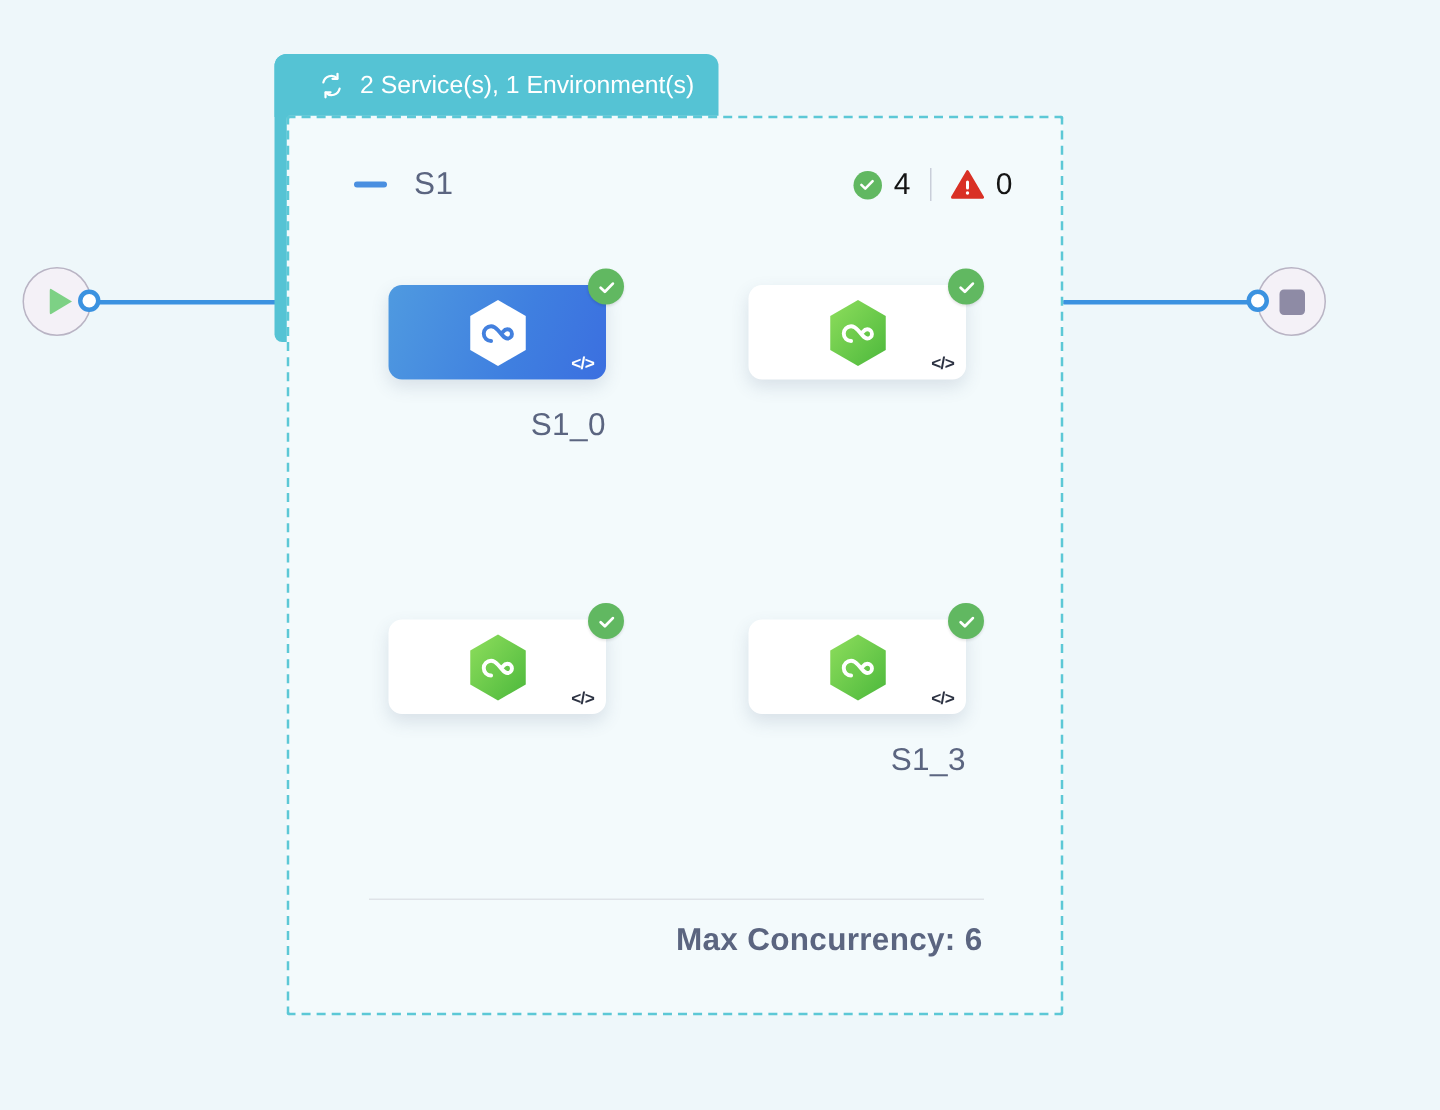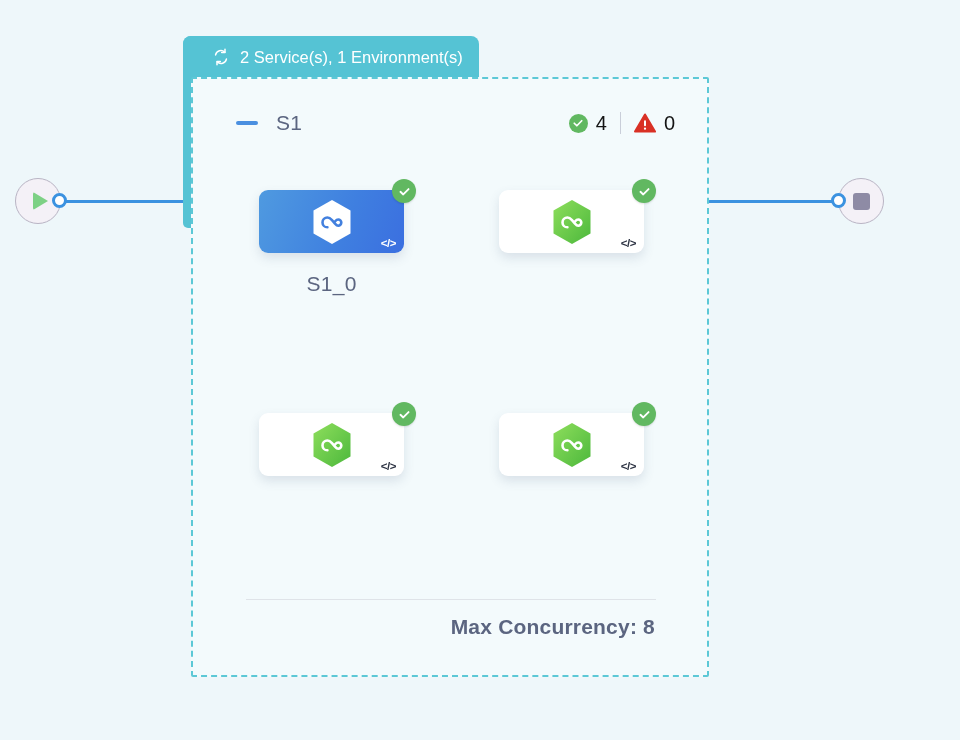"S1_0" .node-label { text-align: center -> right }
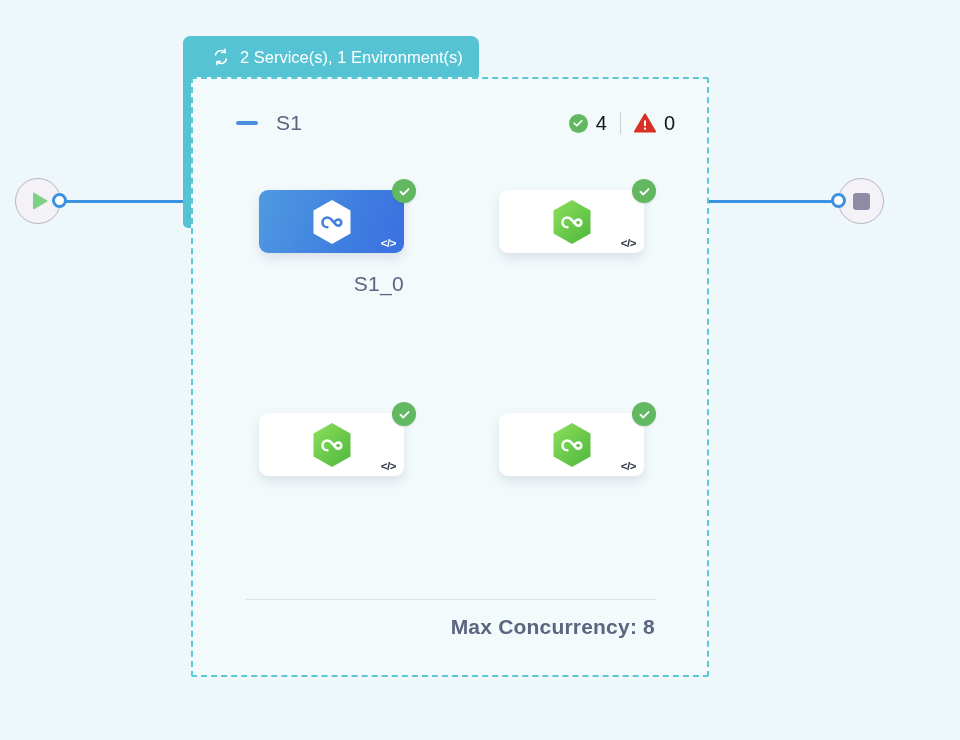"S1_3" div.node-label { html: none -> <div>S1_3</div> }
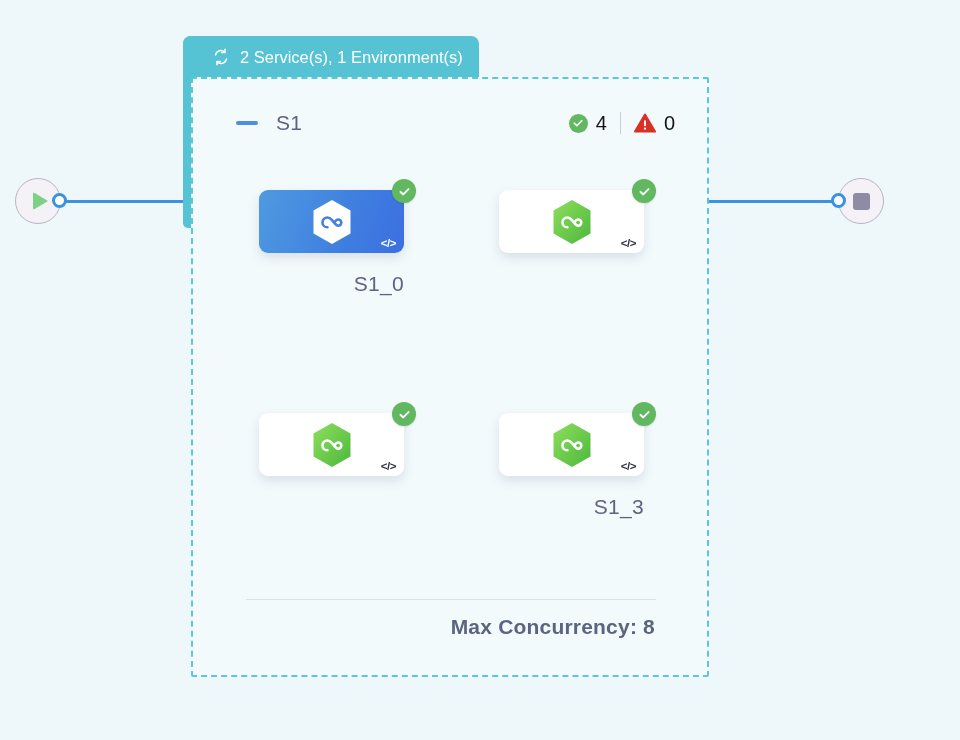"Max Concurrency: 8" div.max-concurrency { text: 8 -> 6 }
